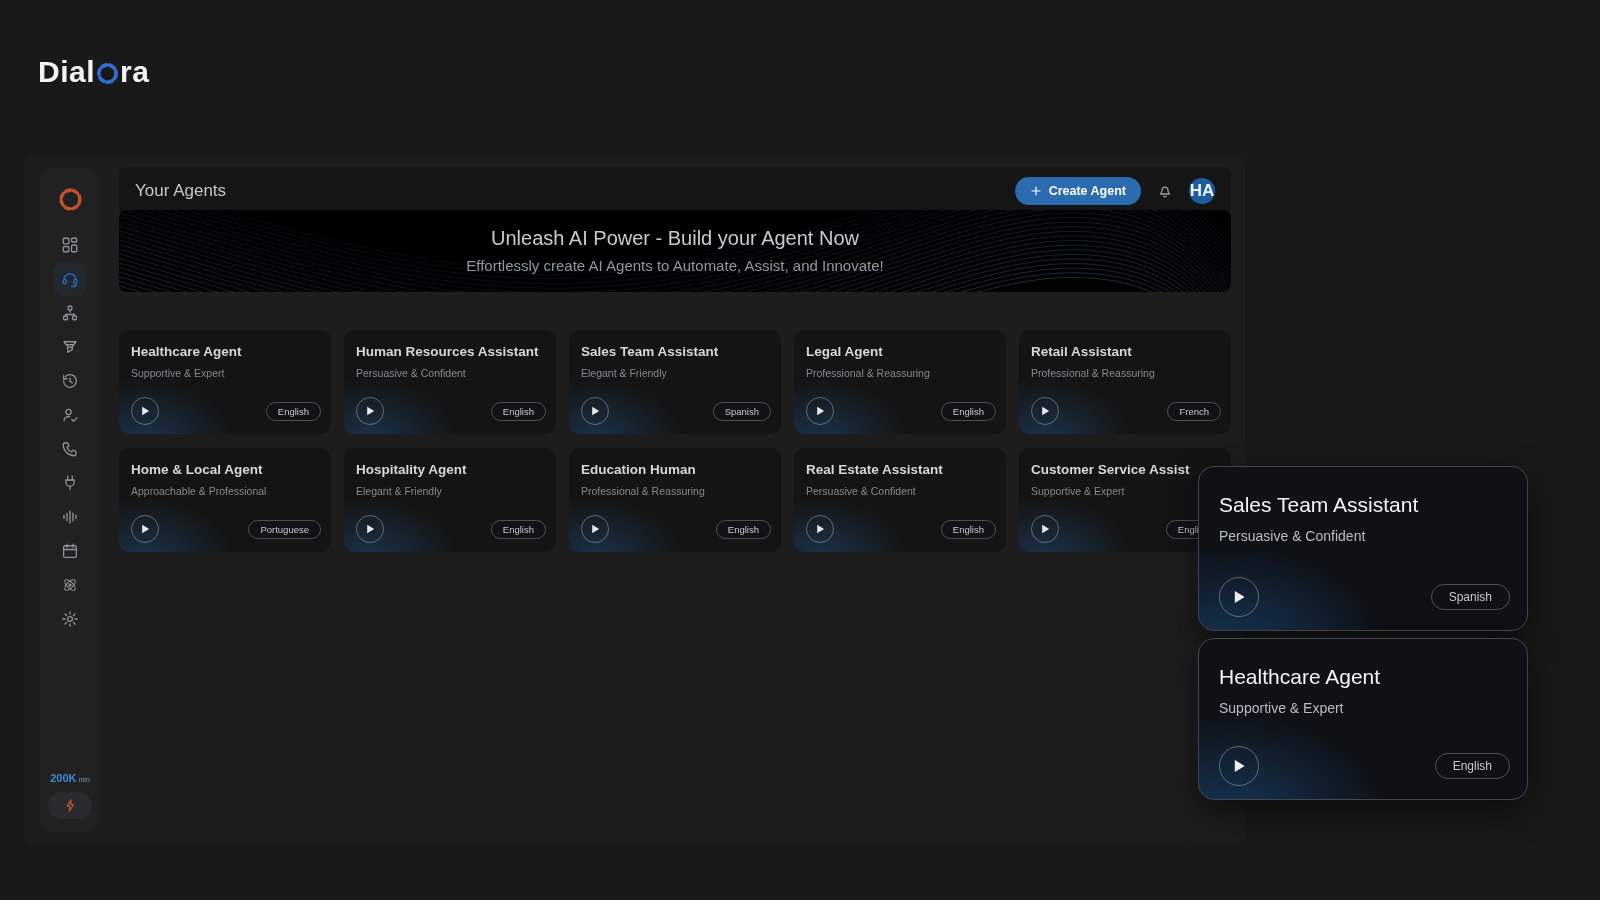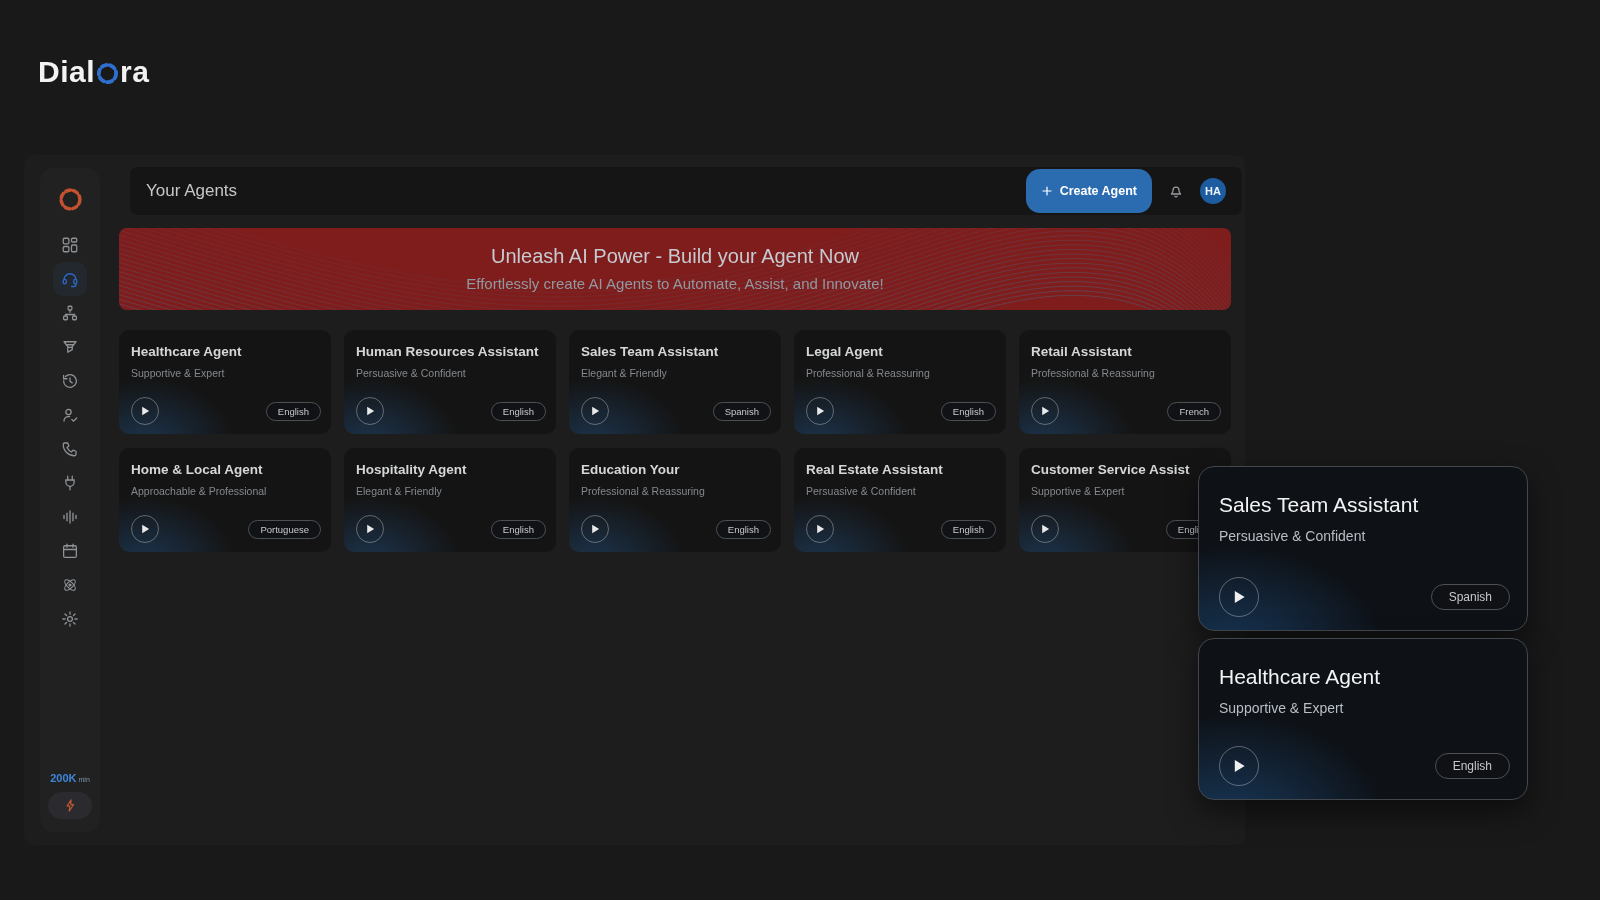"Your Agents" .header { left: 106px -> 95px }
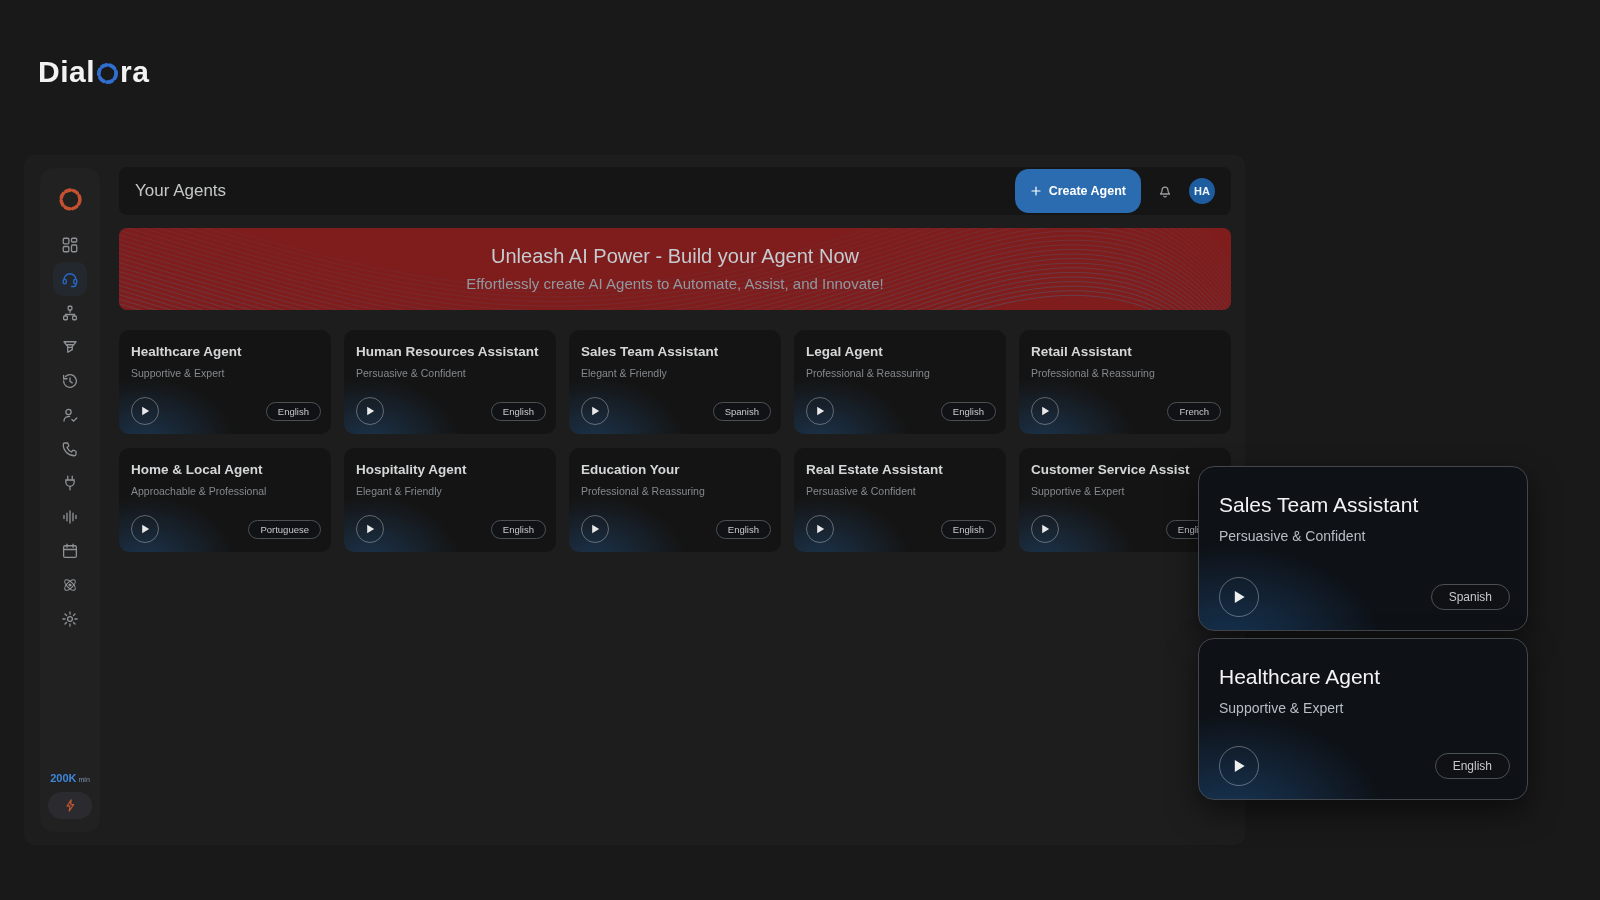"Create Agent" .create-btn { height: 44px -> 28px }
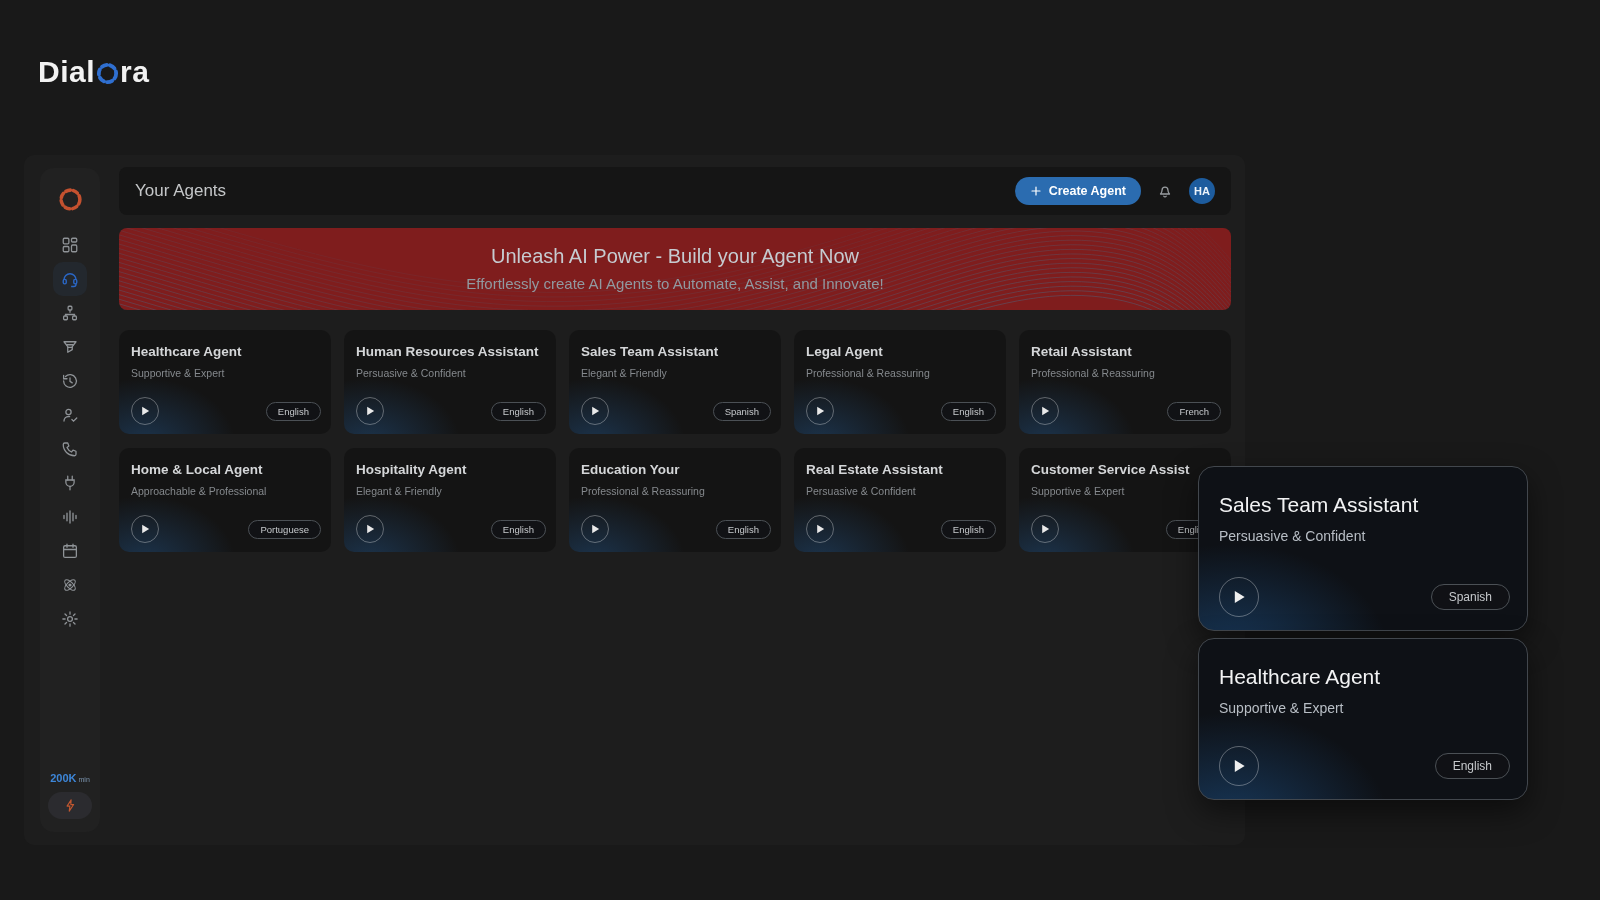"HA" .avatar { font-size: 11px -> 17px }
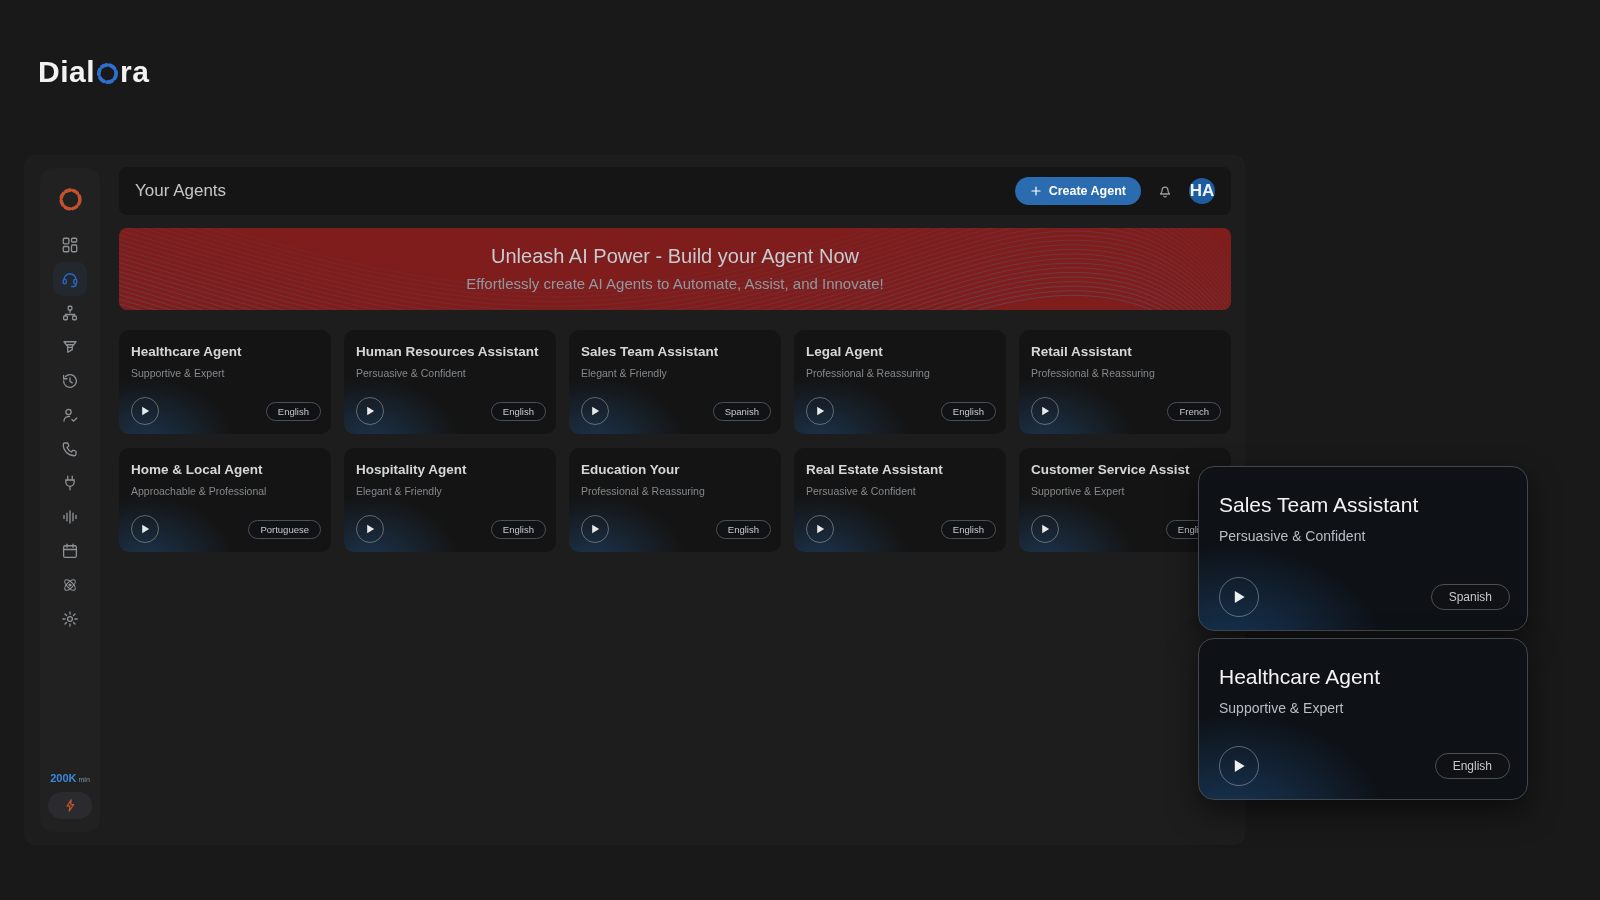"Unleash AI Power - Build" .banner { background: #7f1d1d -> #000000; top: 73px -> 55px }
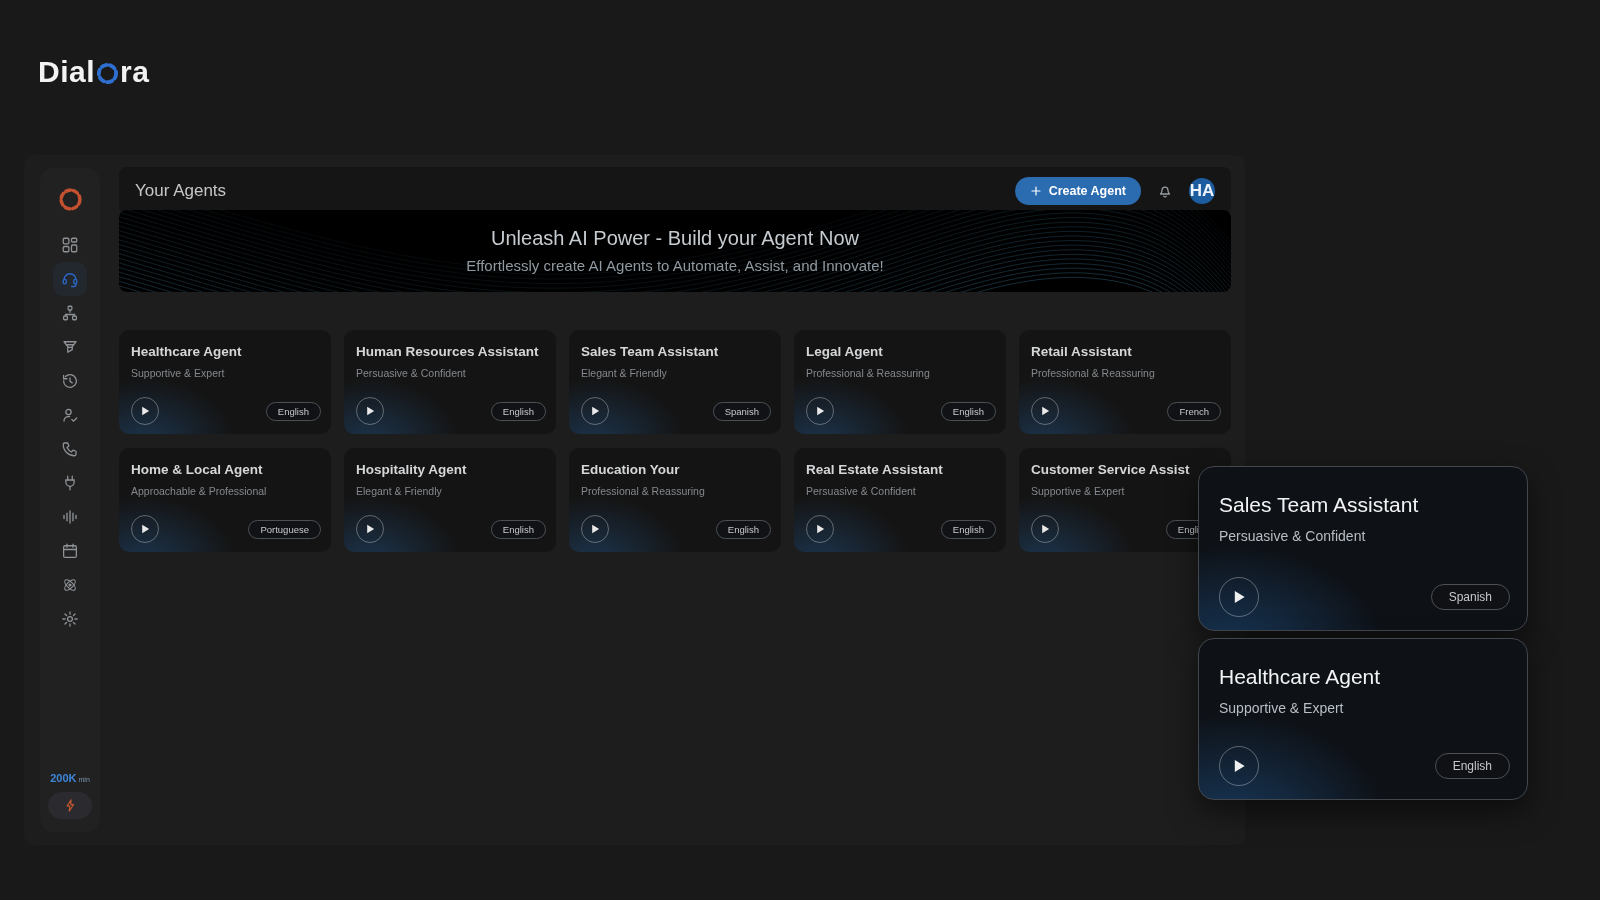"Education Your" div.card-title { text: Your -> Human }
